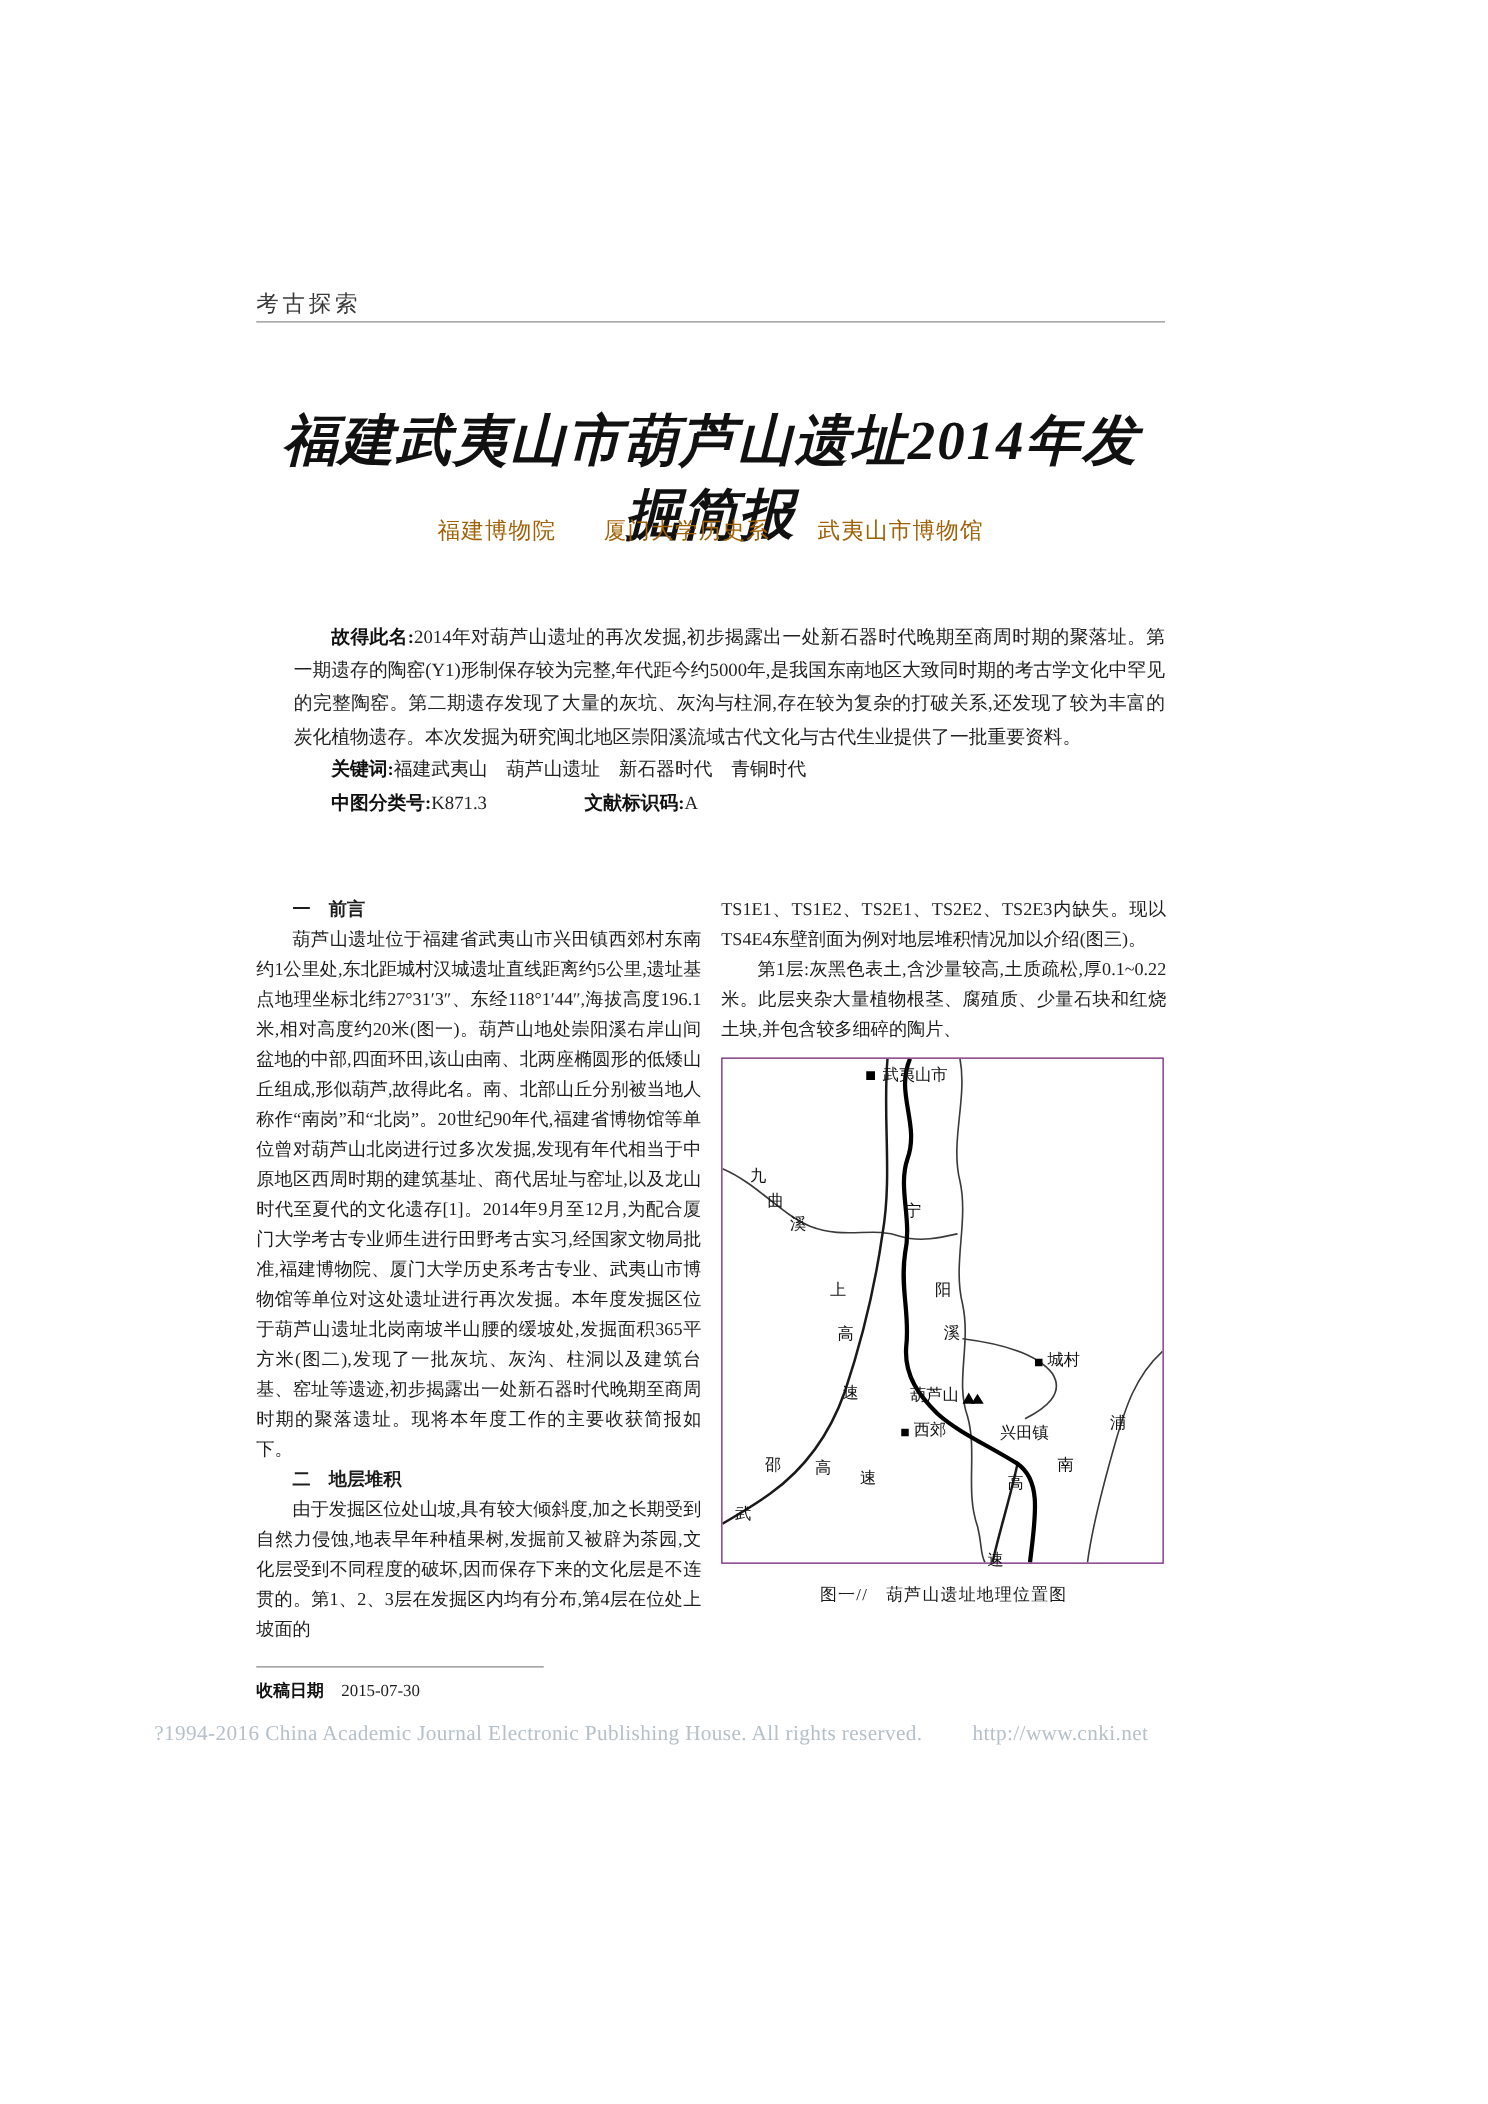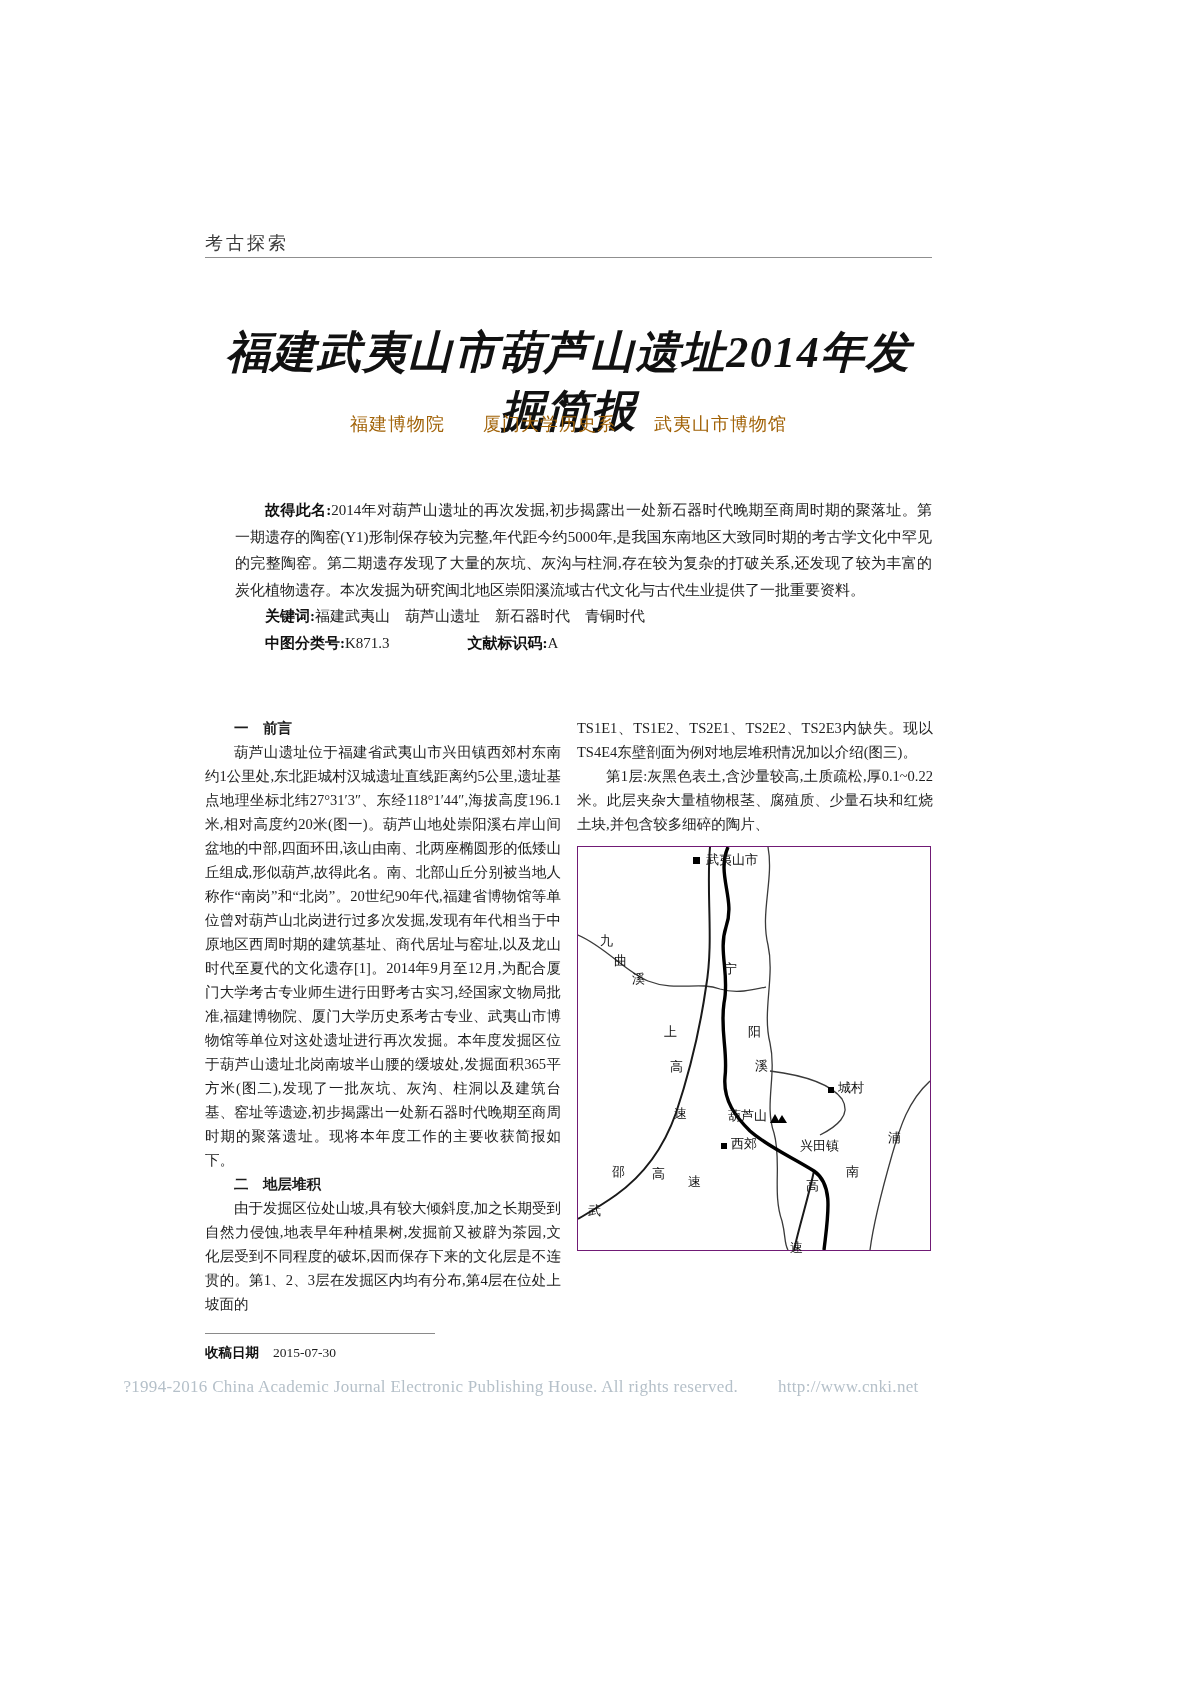"图一// 葫芦山遗址地理位置图" div.fig-caption { html: none -> <div>图一// 葫芦山遗址地理位置图</div> }
